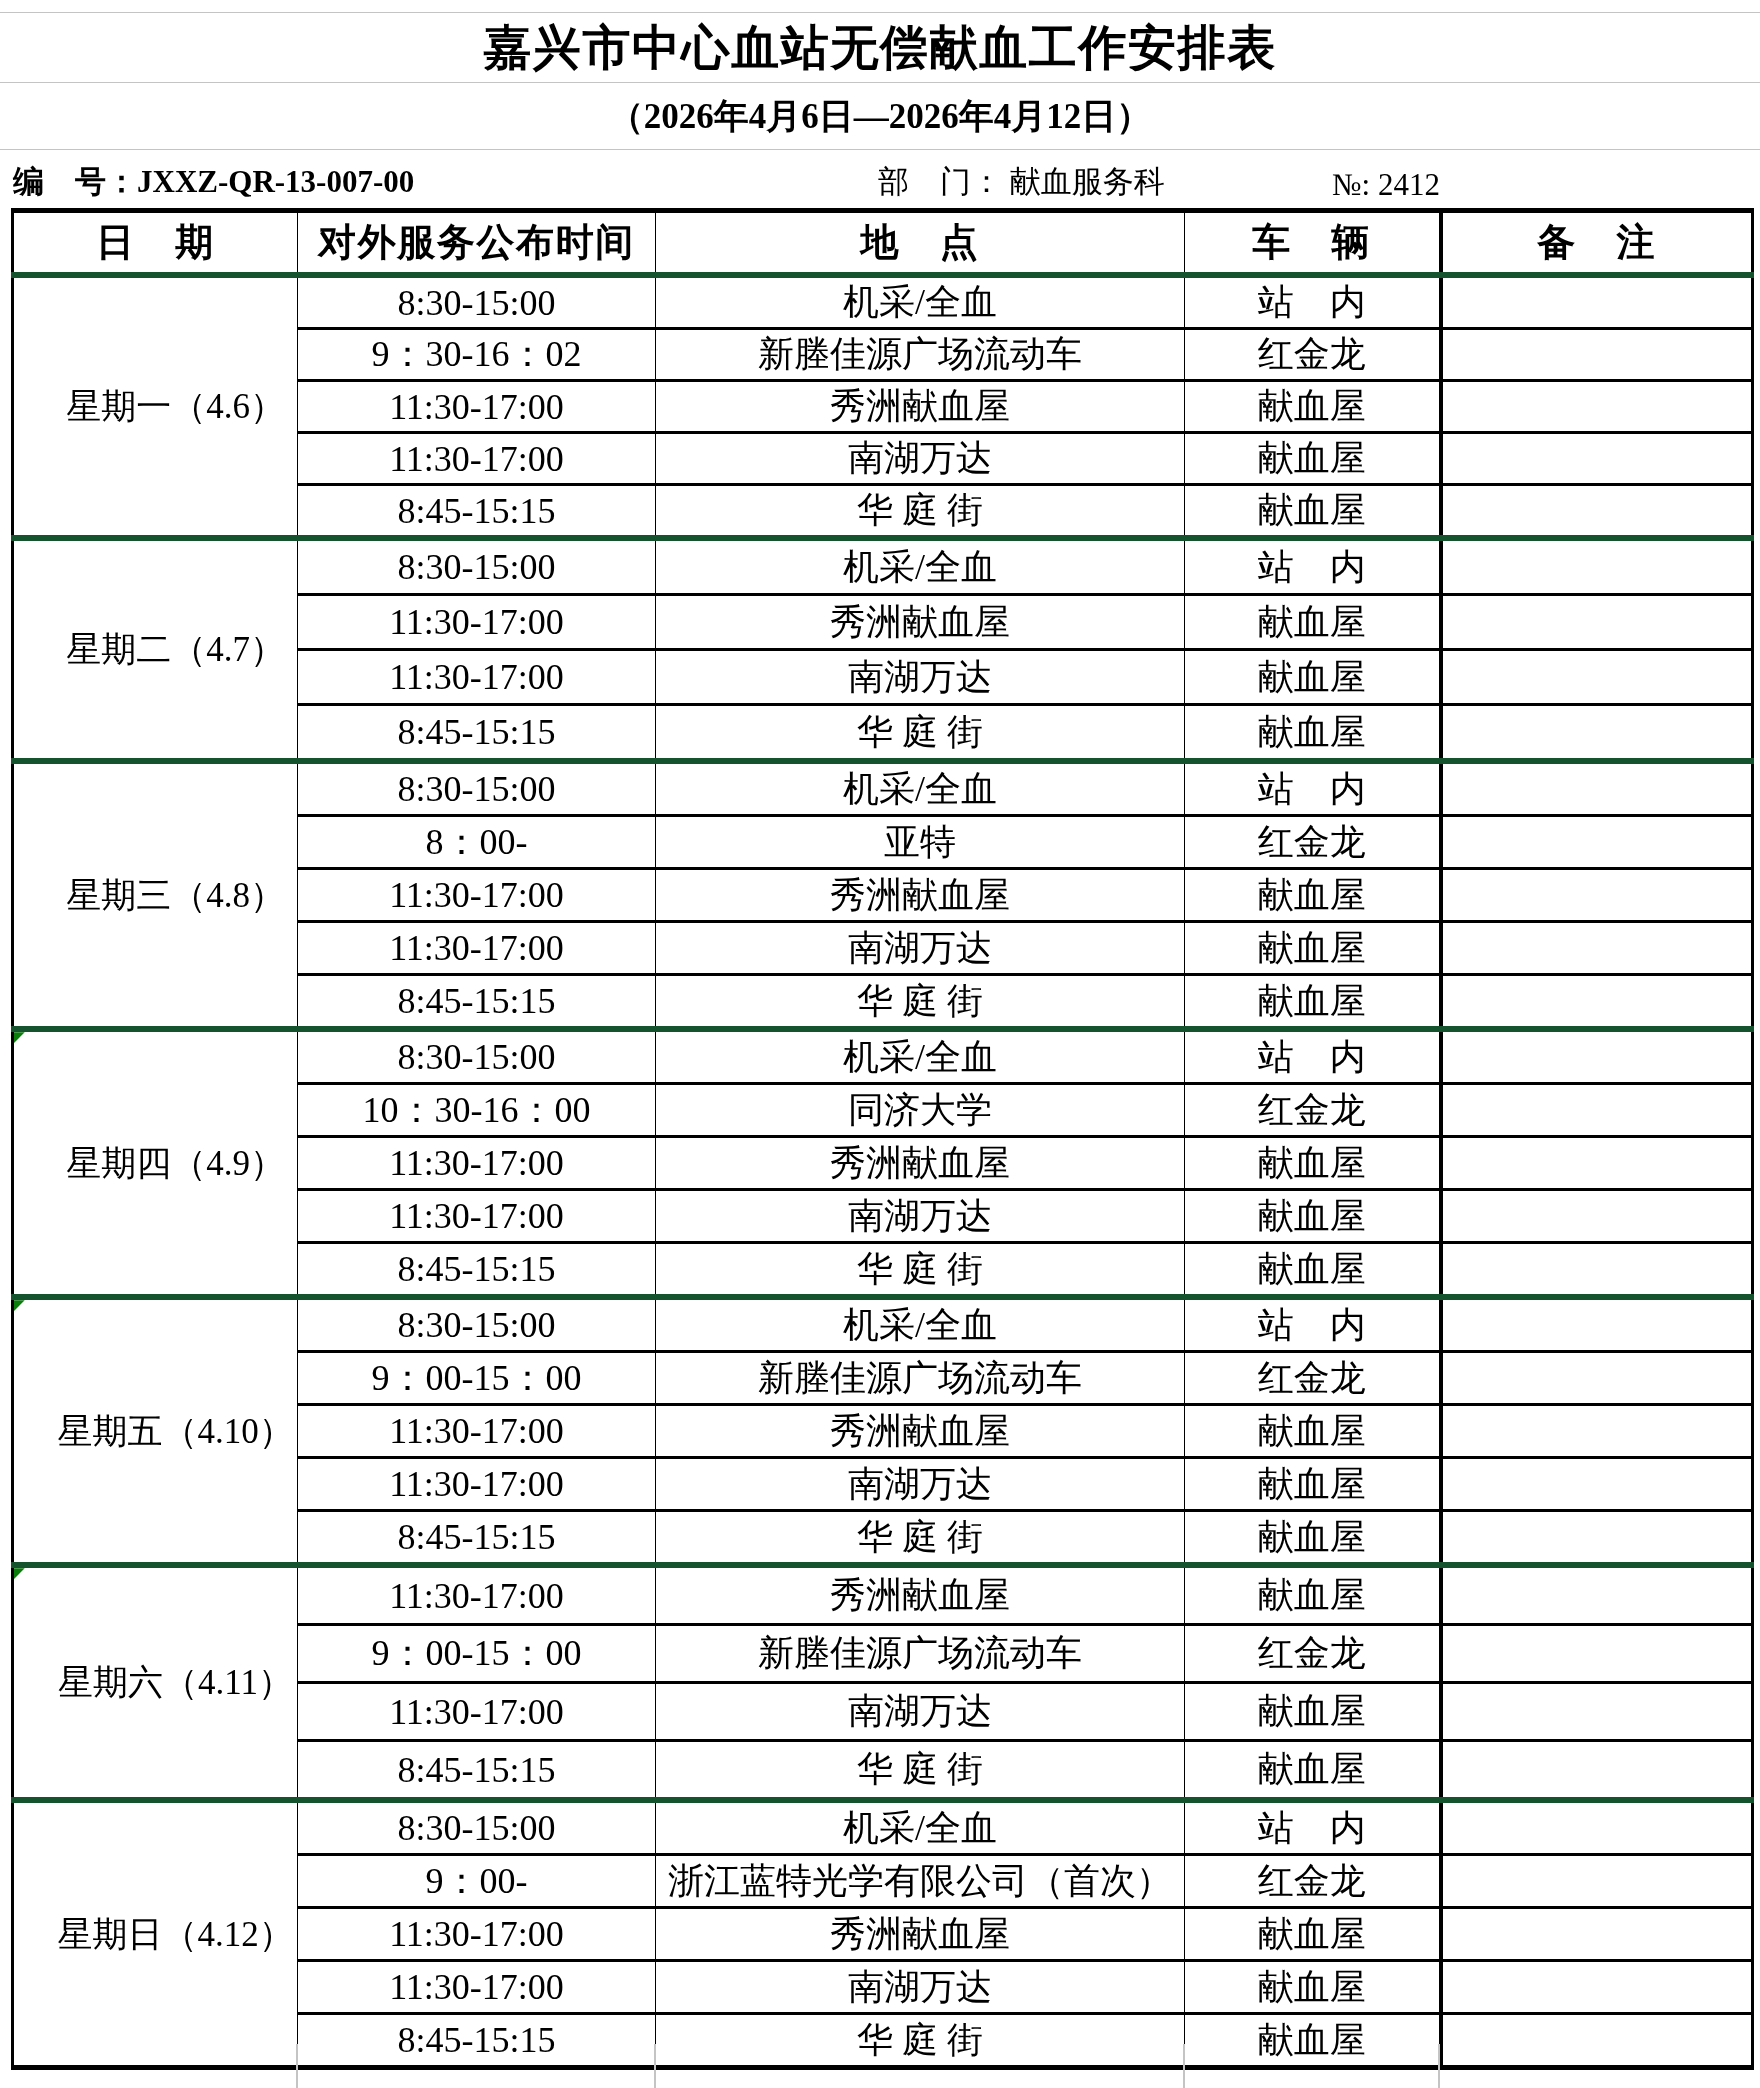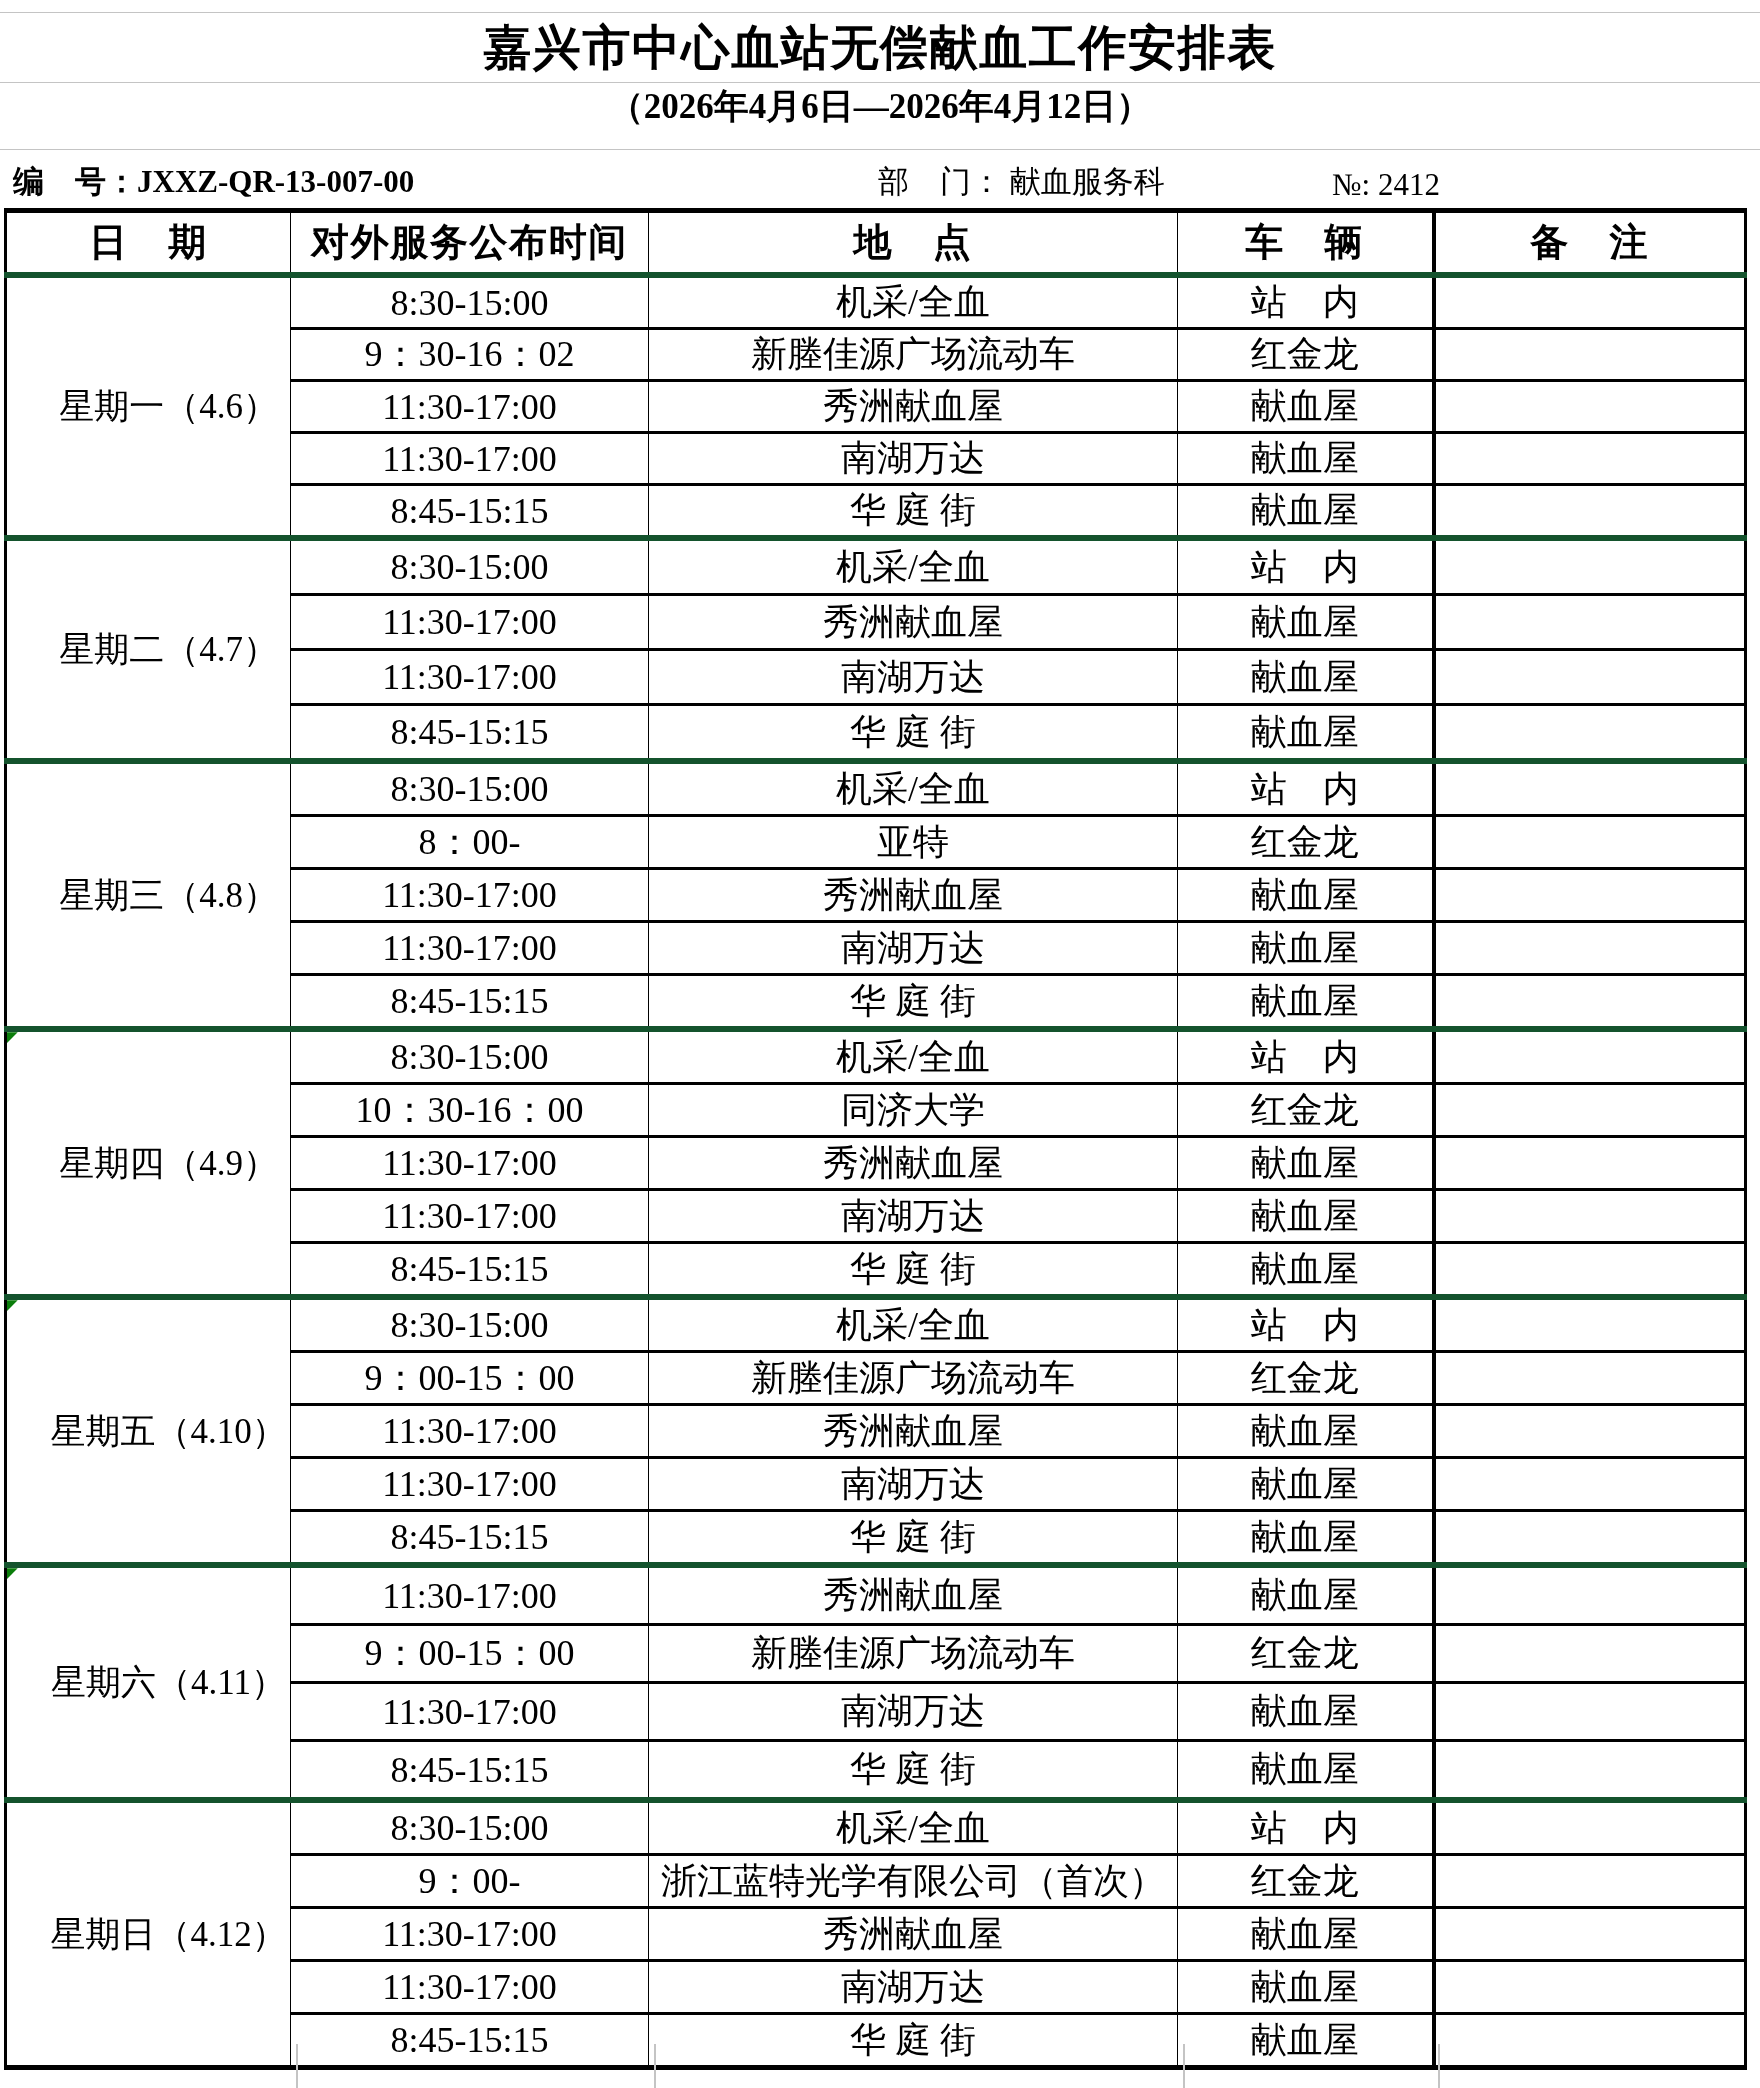"（2026年4月6日—2026年4月12日）" .subtitle-row { align-items: flex-start -> center }
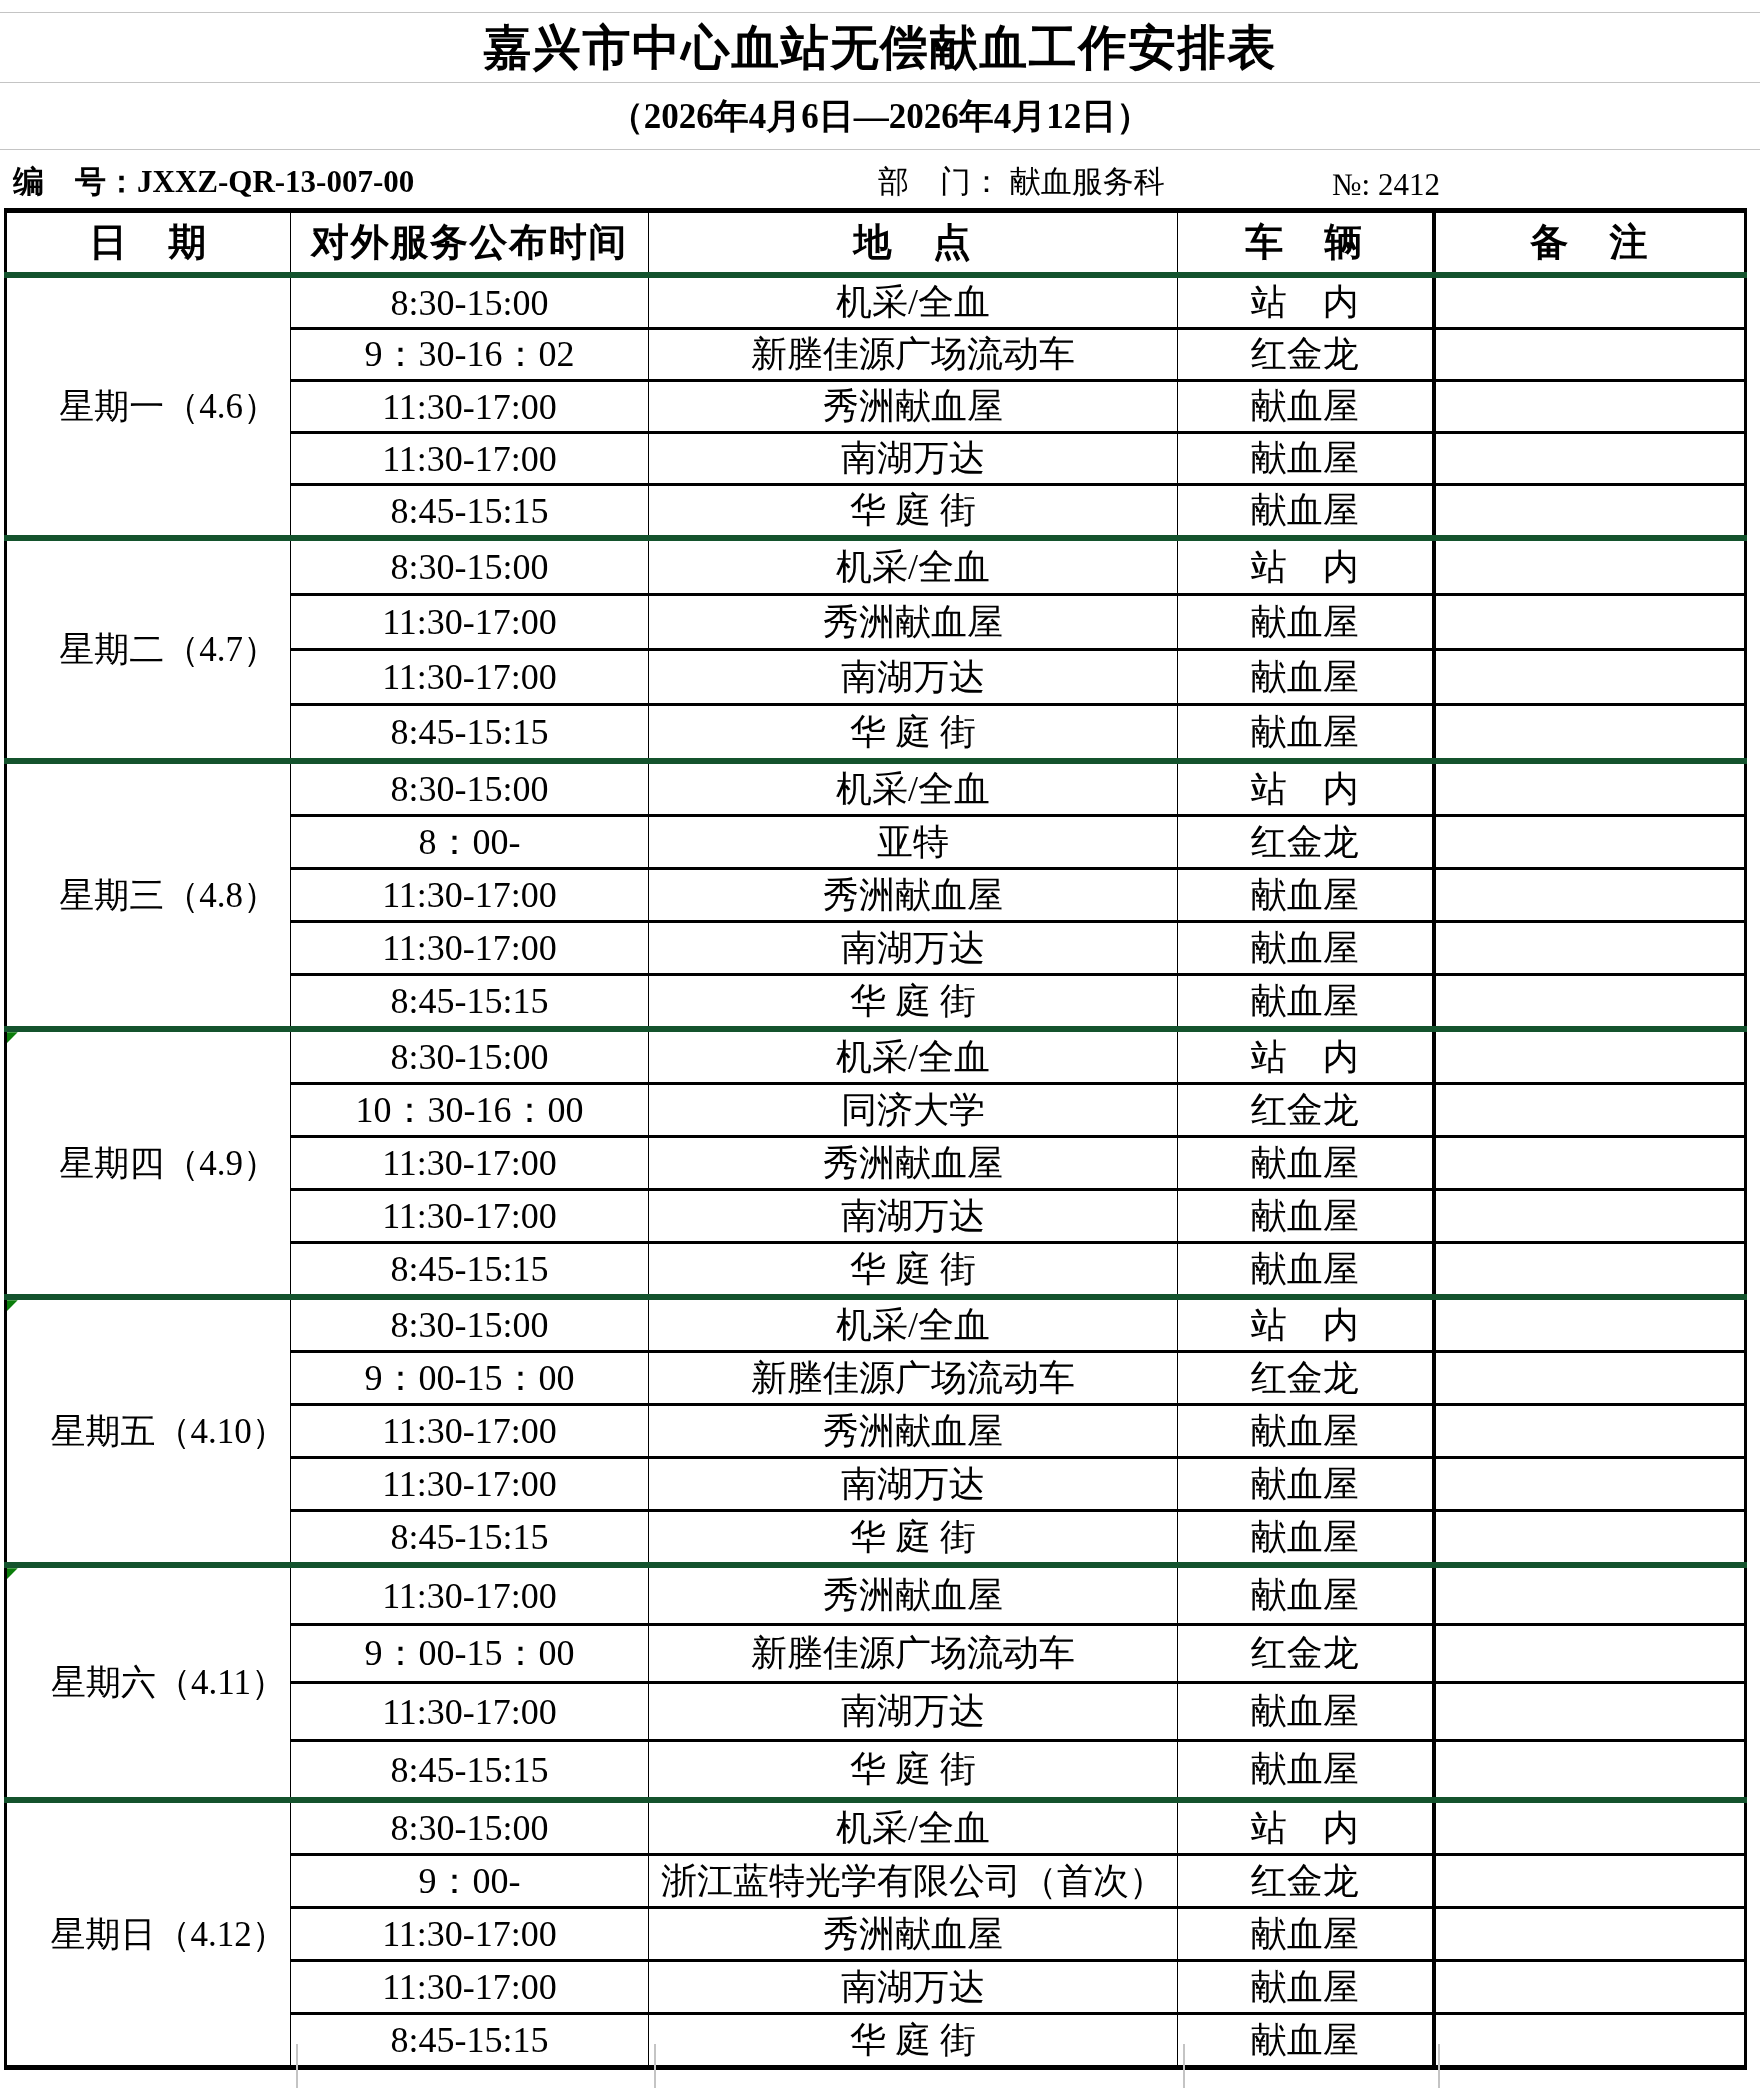"日 期" table.sched { margin-left: 4px -> 11px }
